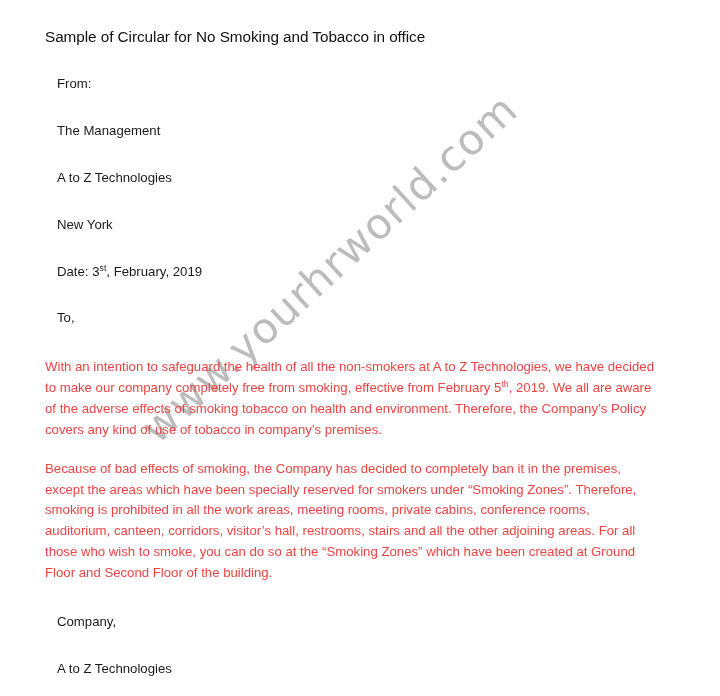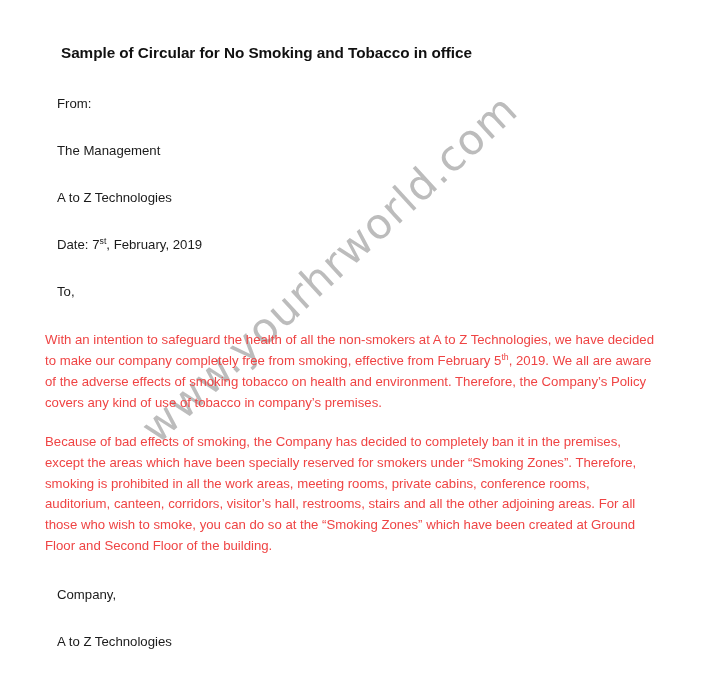"Sample of Circular for No" .doc-title { font-weight: bold -> normal; margin: 16px -> 0 }
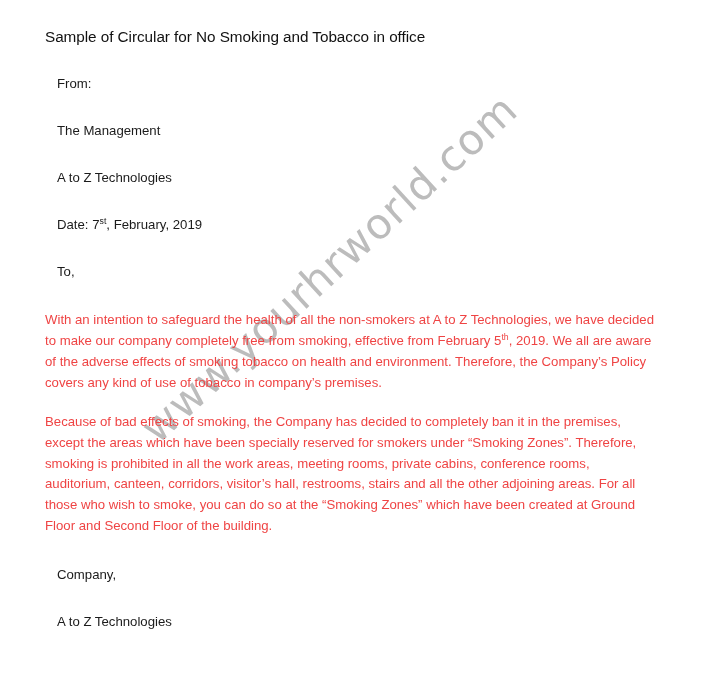"New York" p.line { html: none -> <p>New York</p> }
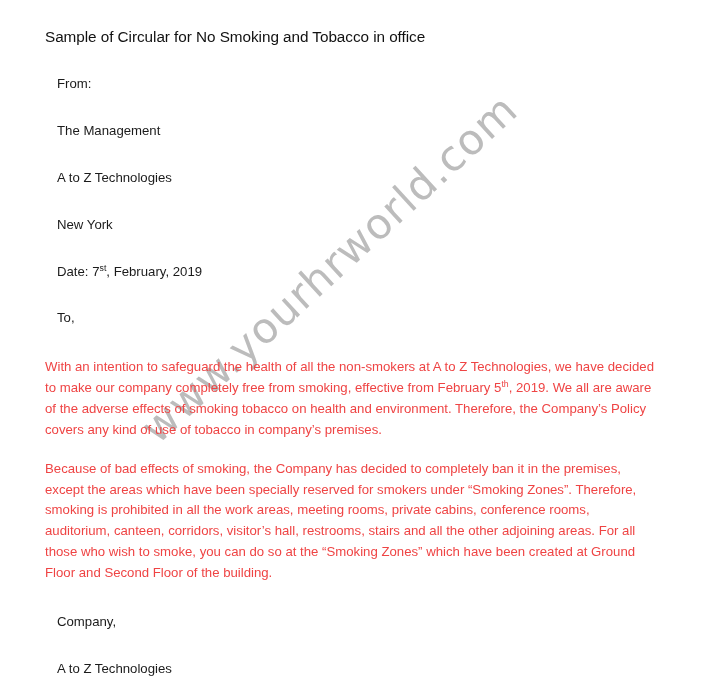"Date: 7" span { text: 7 -> 3 }
